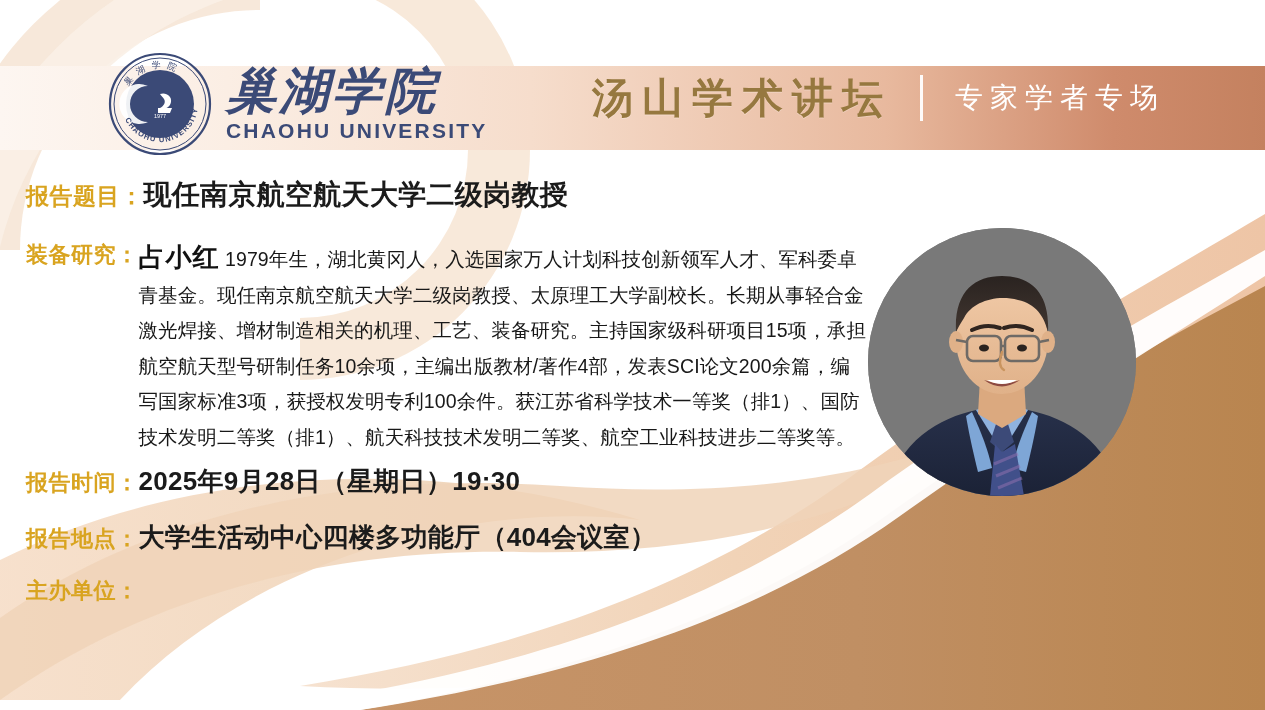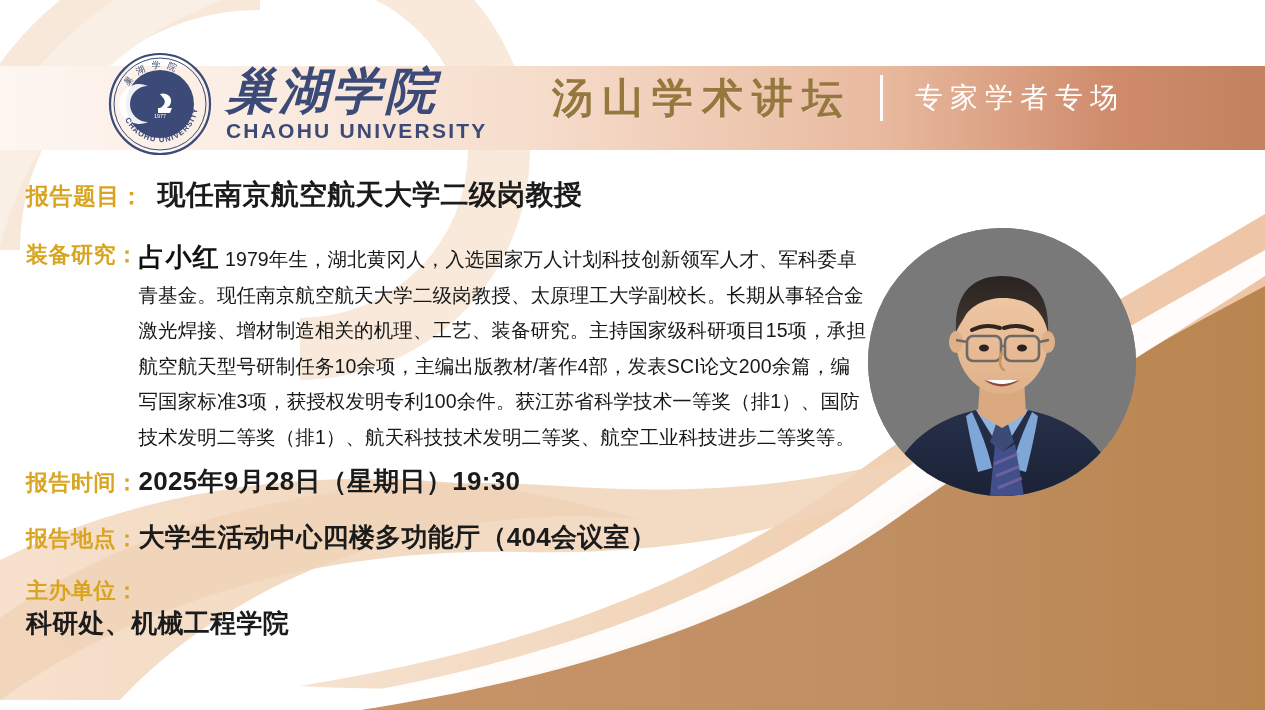"汤山学术讲坛" .banner-inner { left: 552px -> 592px }
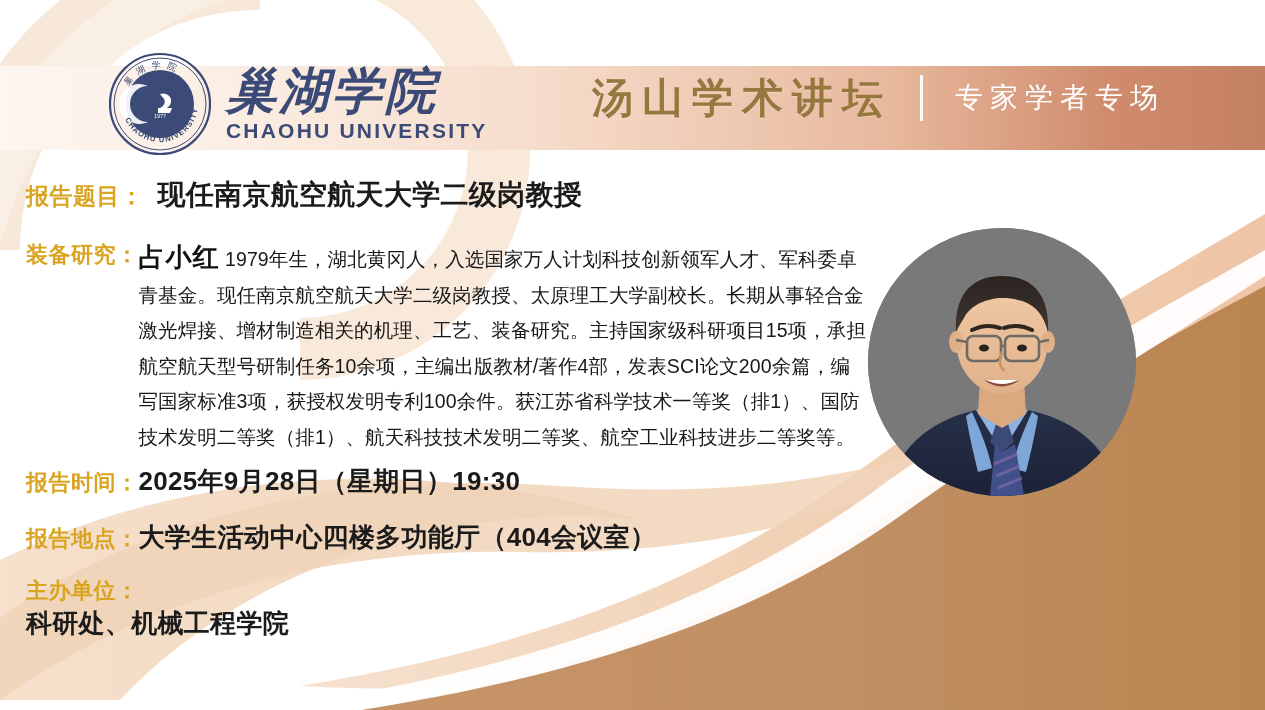"报告题目：" .row-title { gap: 14px -> none }
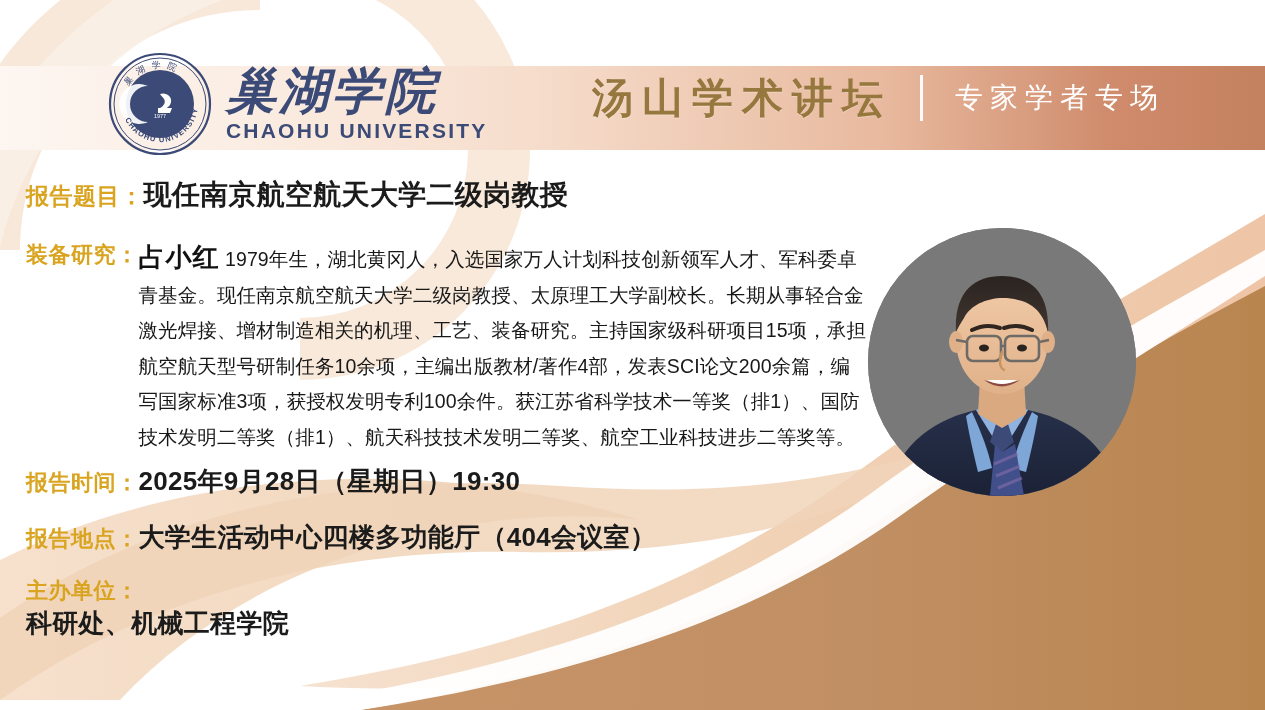"科研处、机械工程学院" span.value-strong { html: <span>科研处、机械工程学院</span> -> none }
